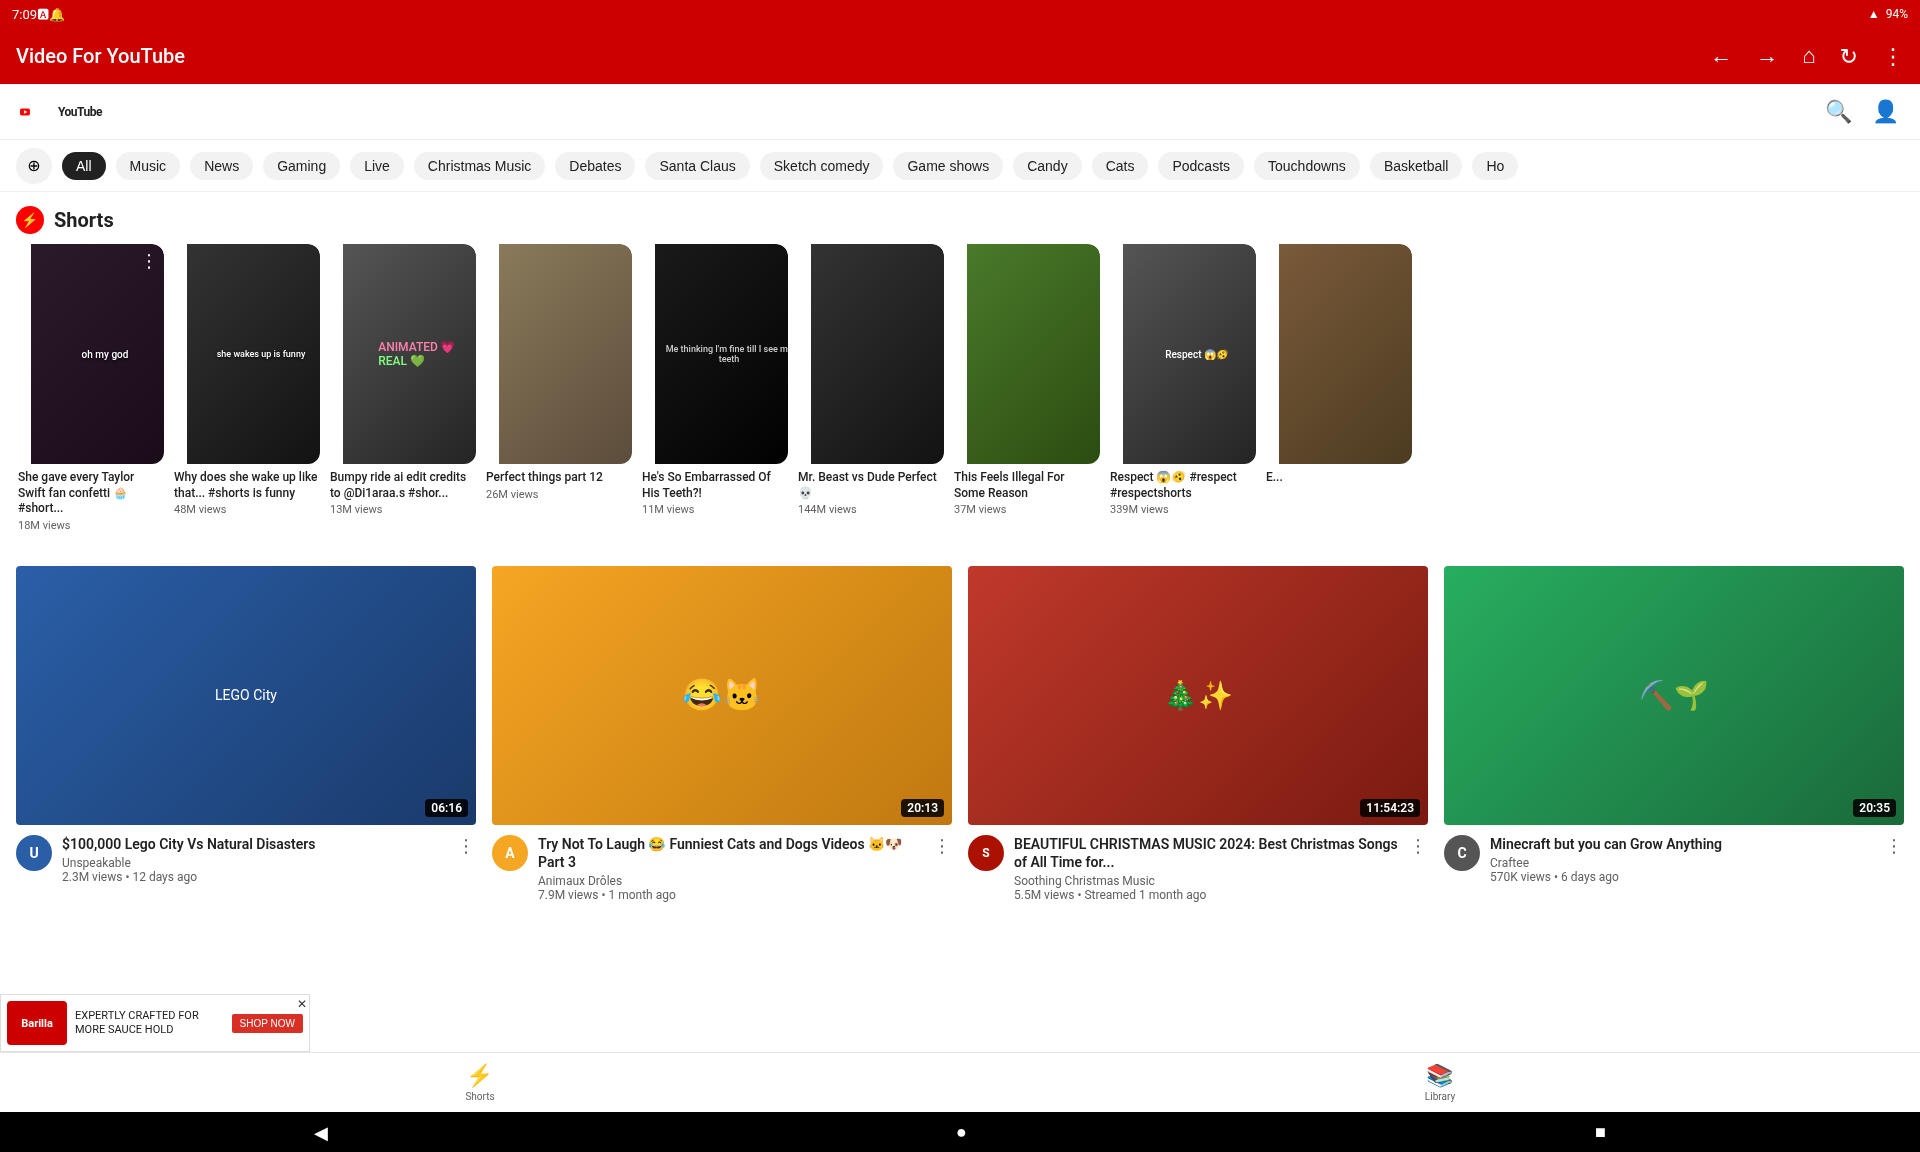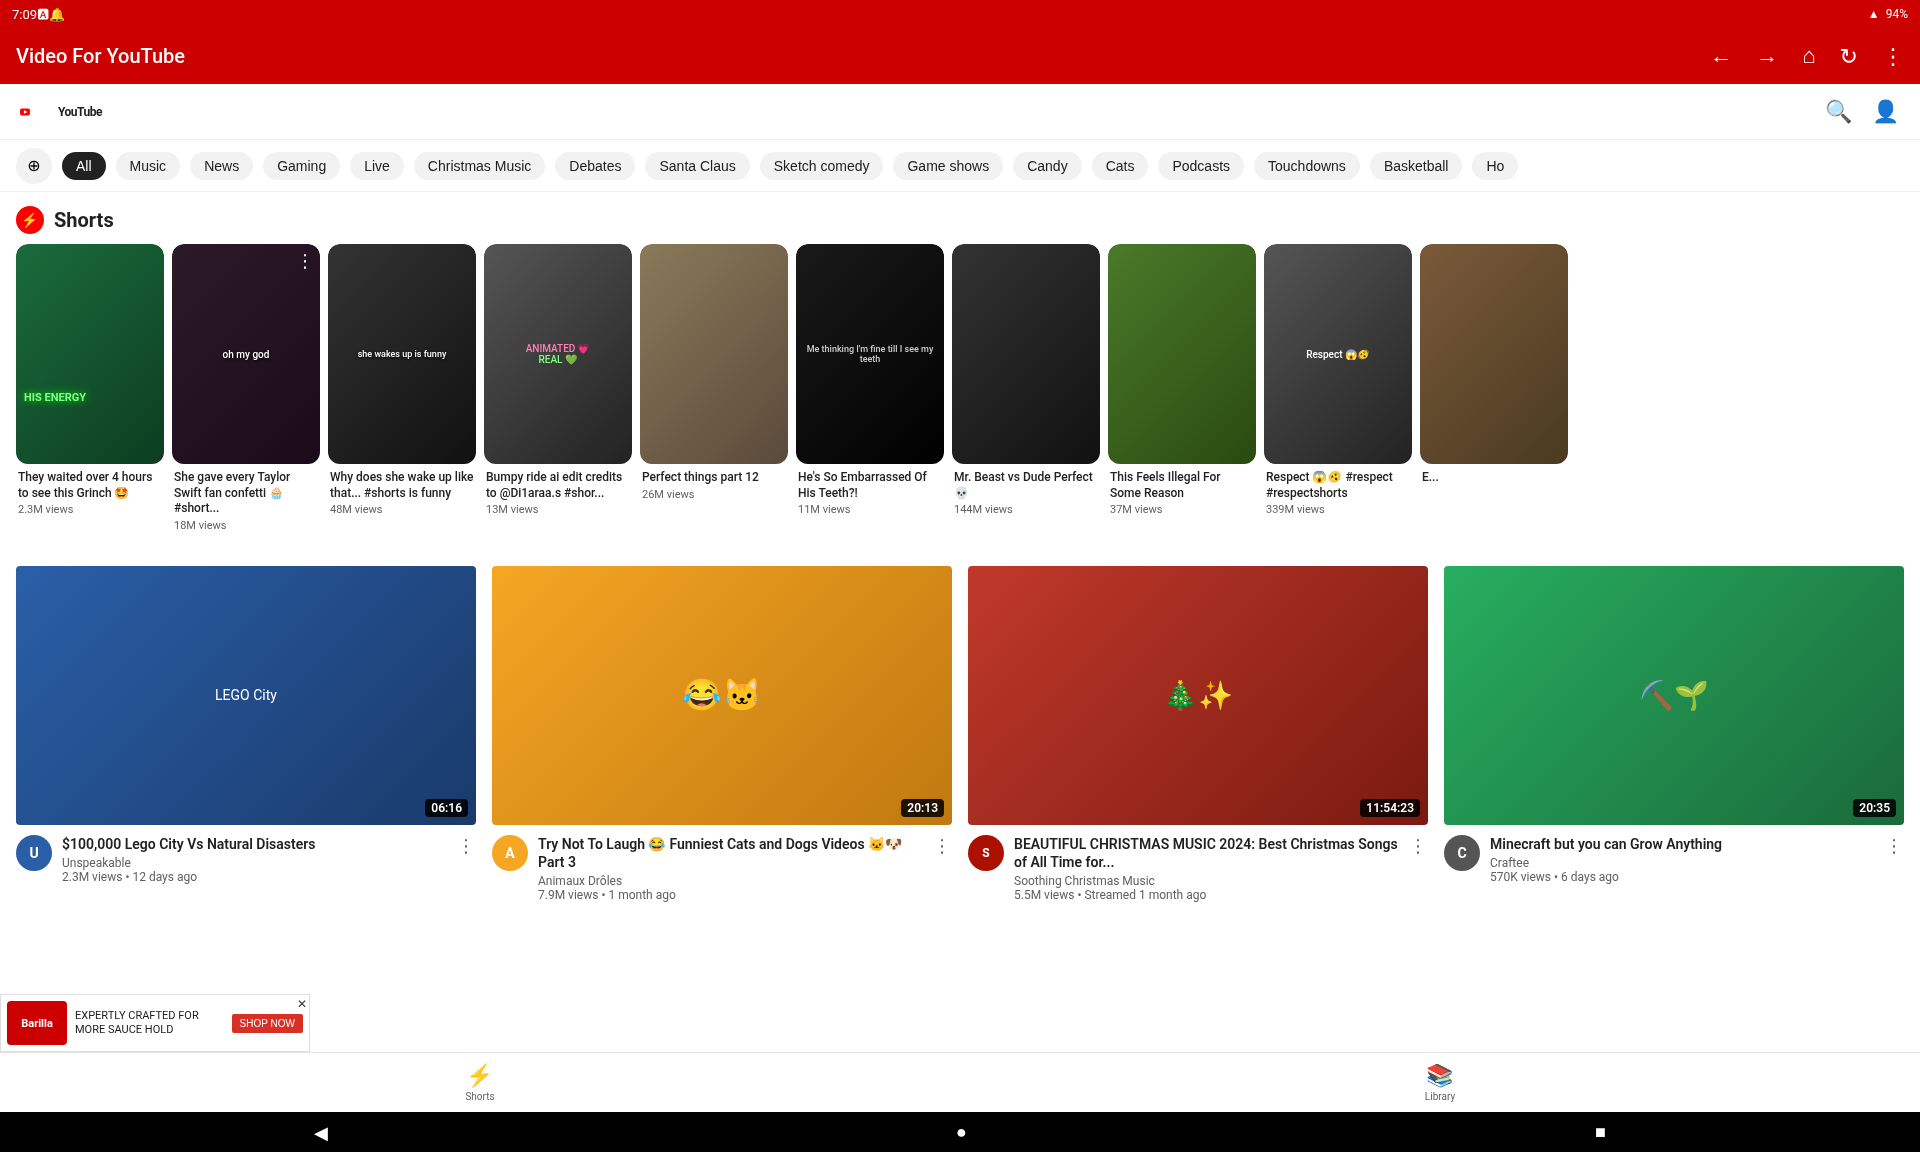"oh my god" .short-thumb-bg { margin-left: none -> 15px }
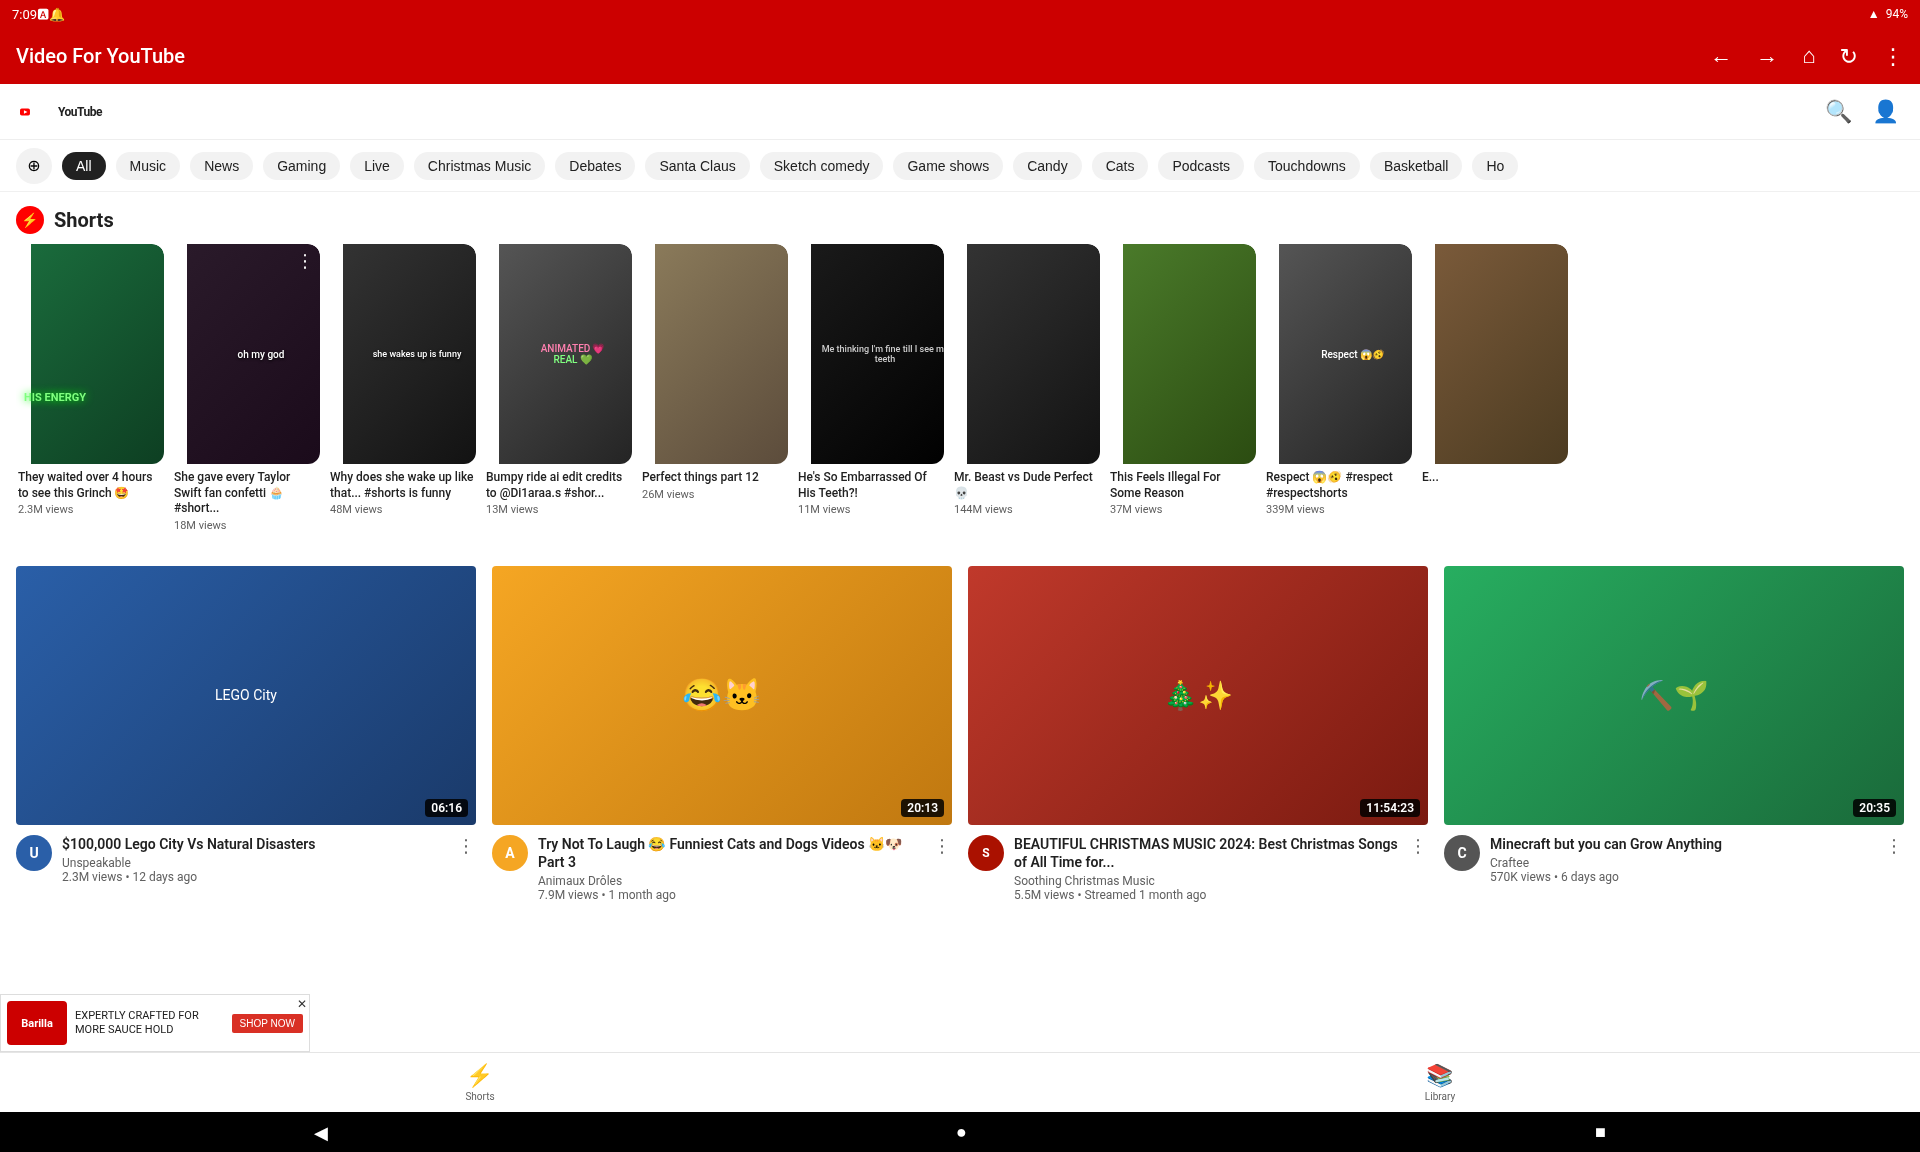"ANIMATED 💗" div { font-size: 10px -> 12px; text-align: center -> left }
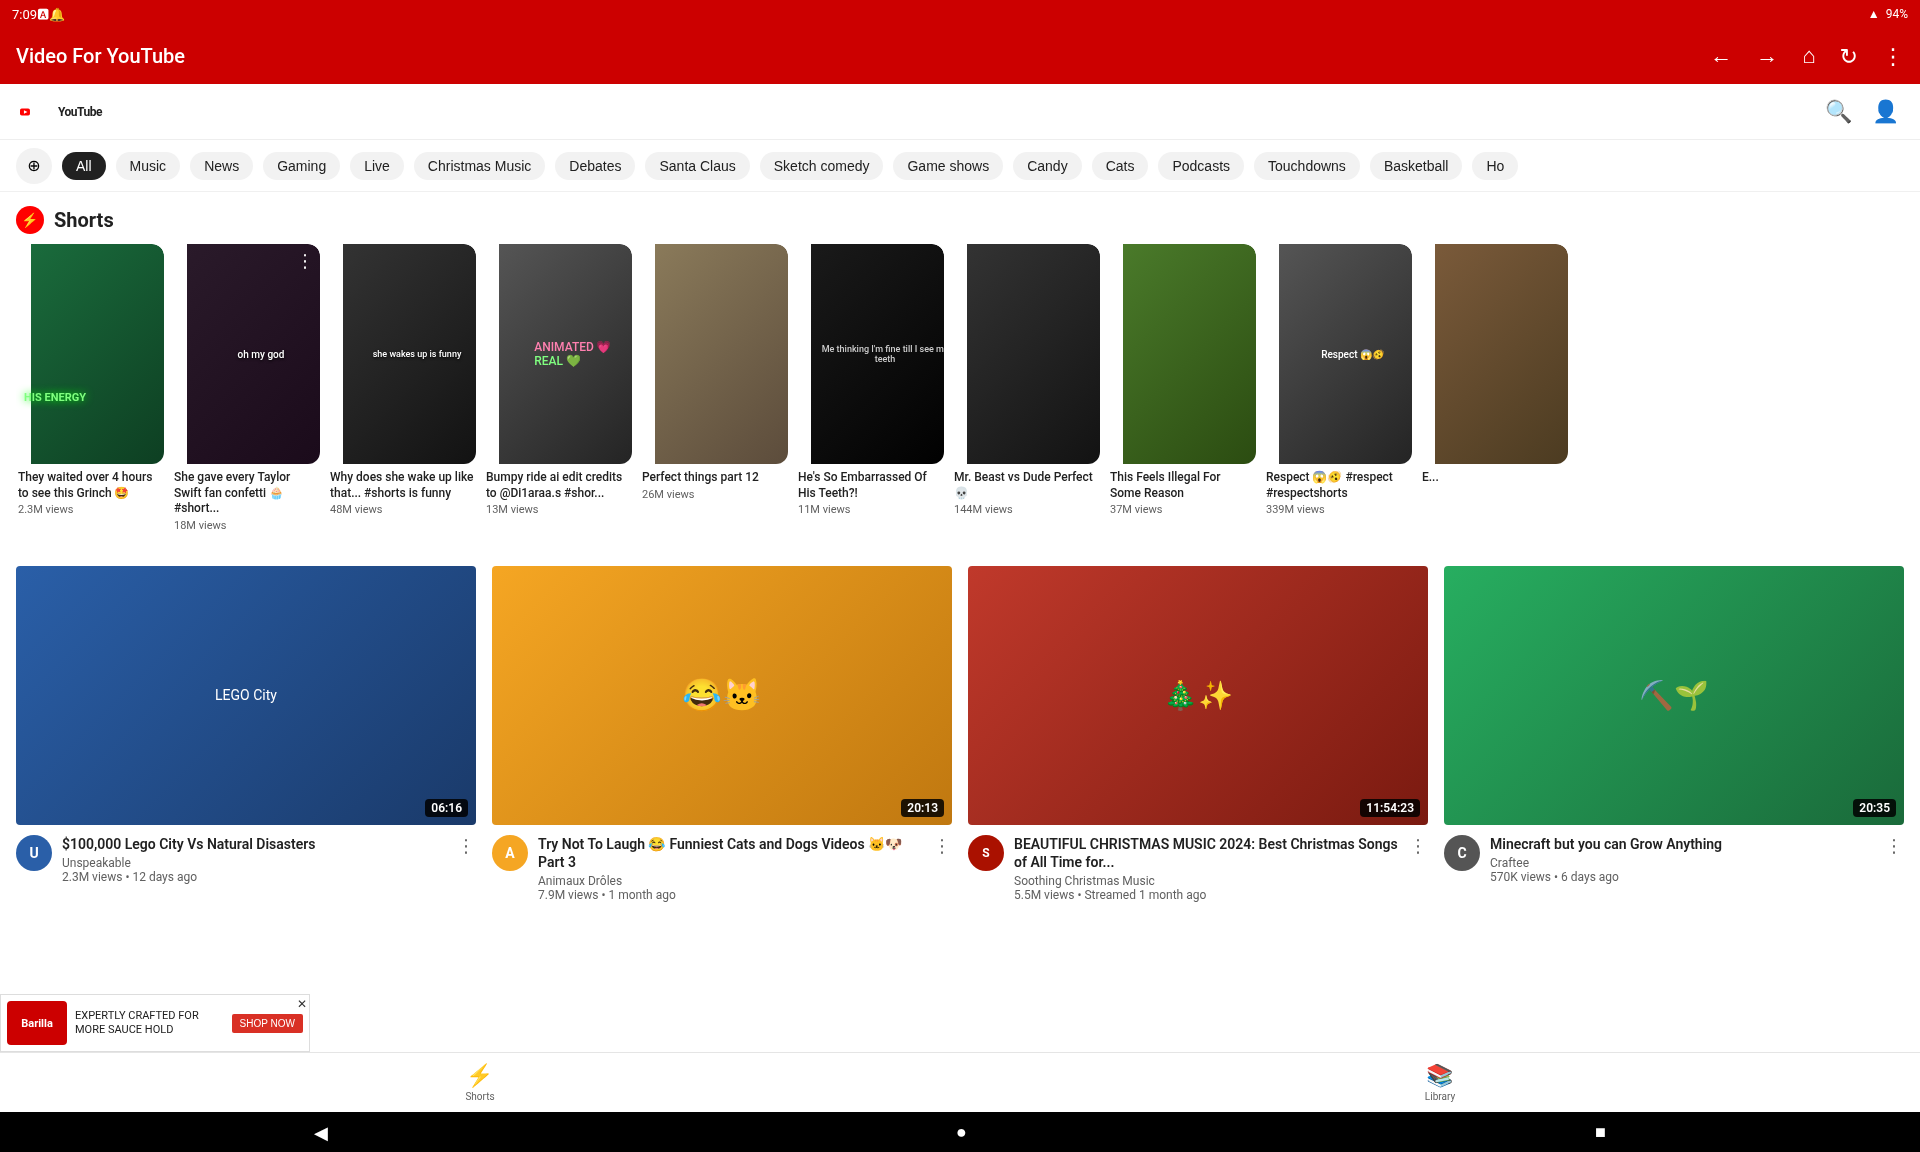"HIS ENERGY" div.short-item { html: <div> <div> <div> <span>HIS ENERGY</span> </div> </div> <div> <div>They waited over 4 hours to see this Grinch 🤩</div> <div>2.3M views</div> </div> </div> -> none }
